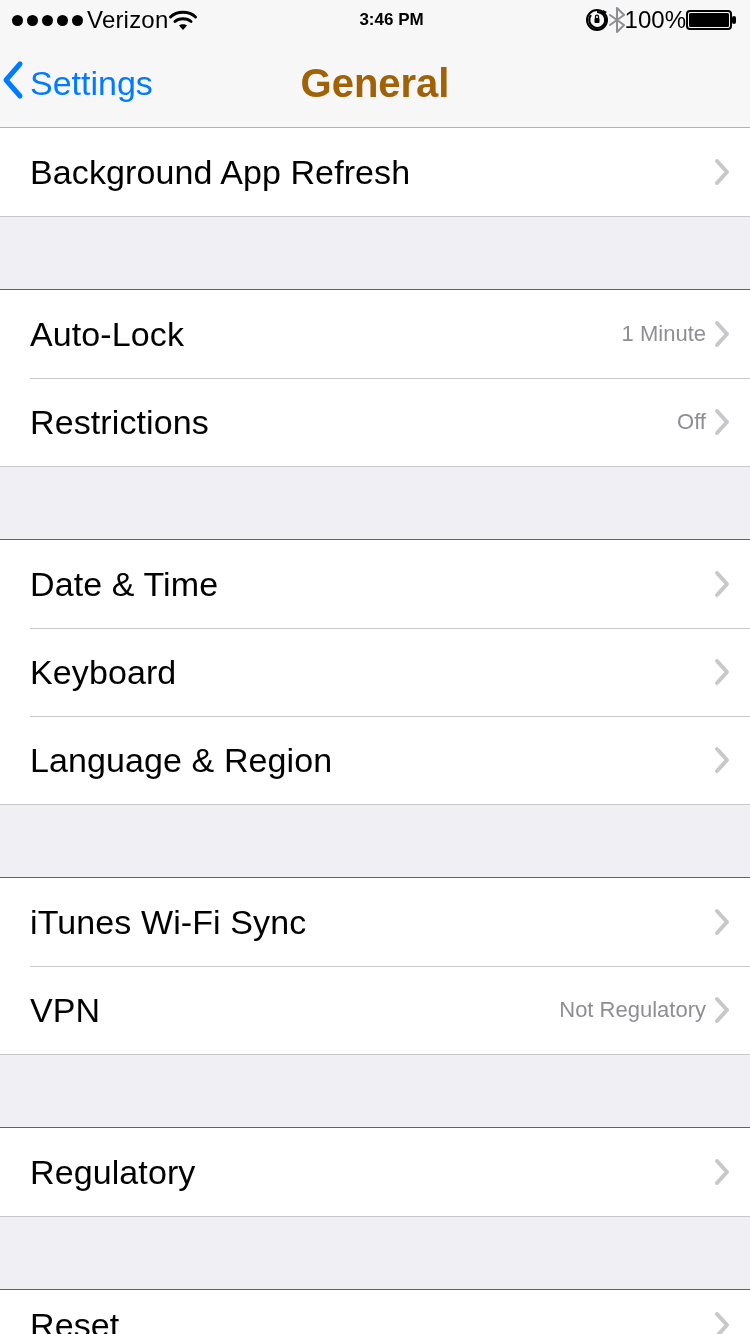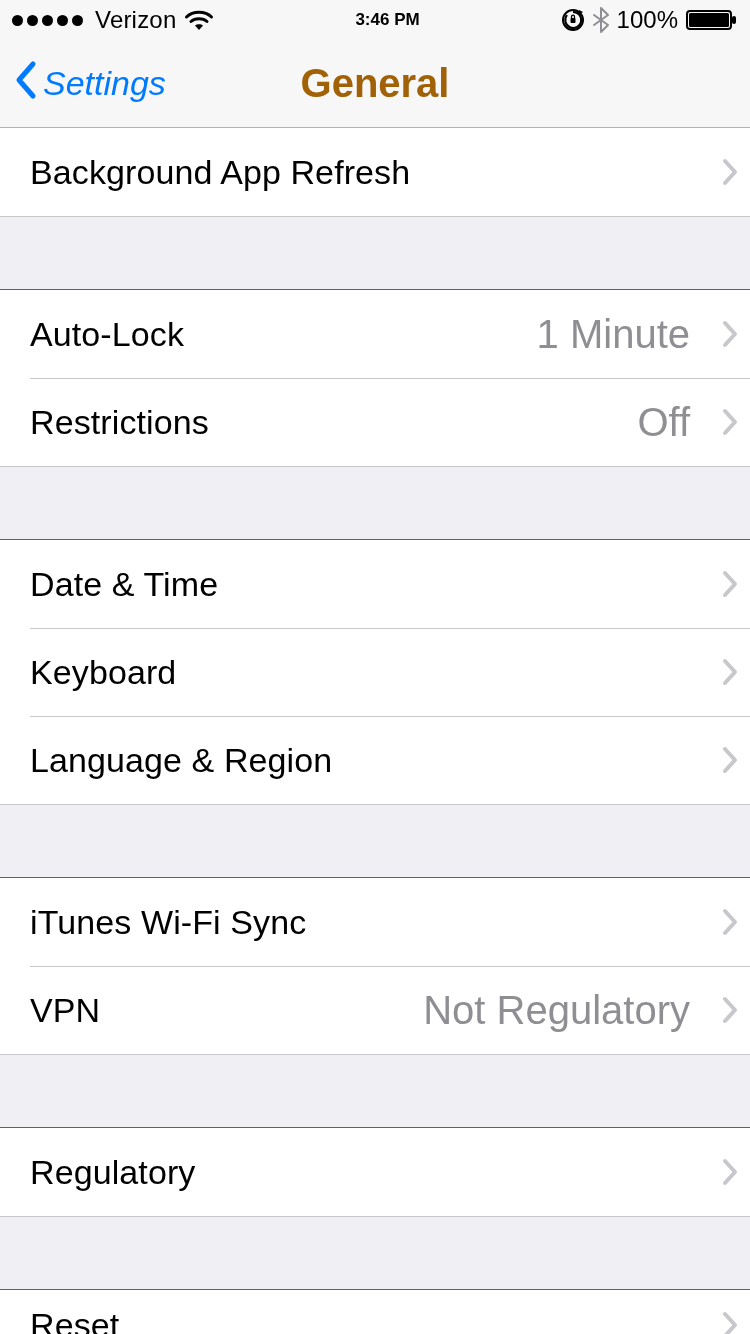"Verizon" .status-left, .status-right { gap: 8px -> none }
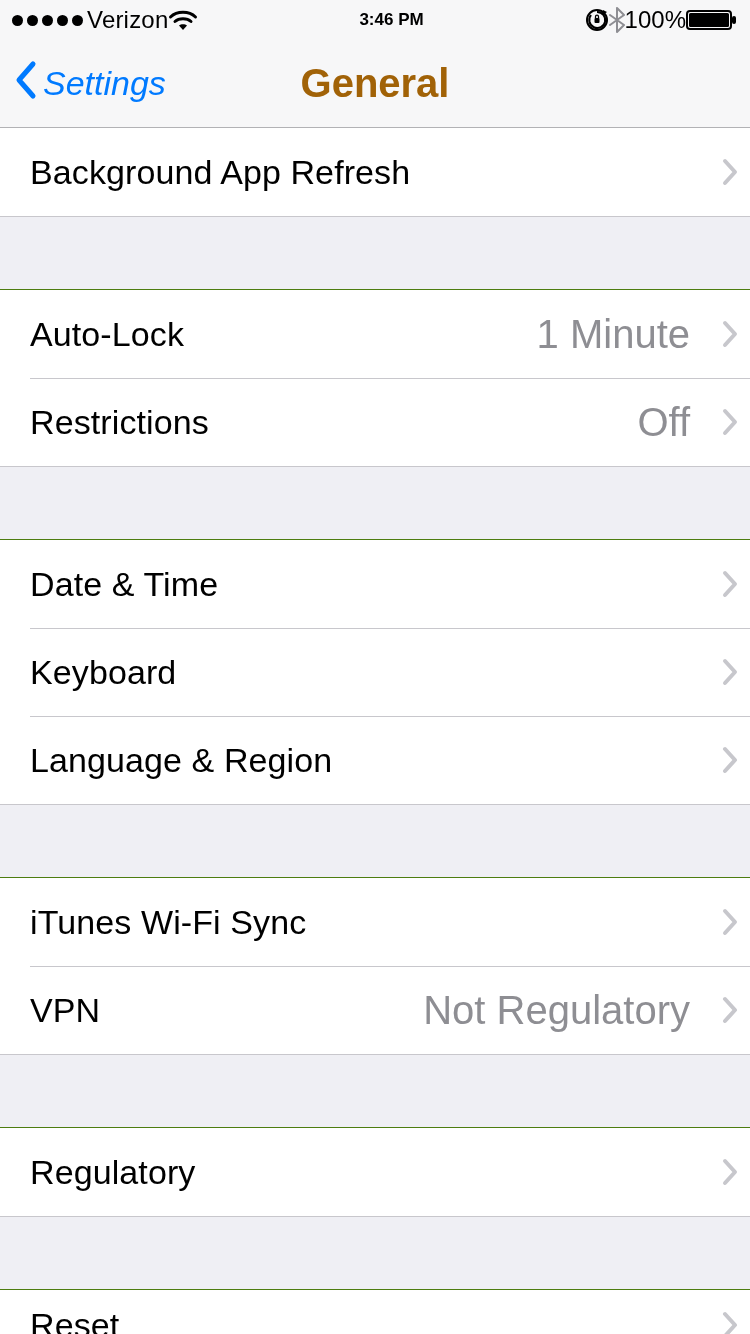"Settings" .nav-back { font-style: italic -> none; left: 13px -> 0 }
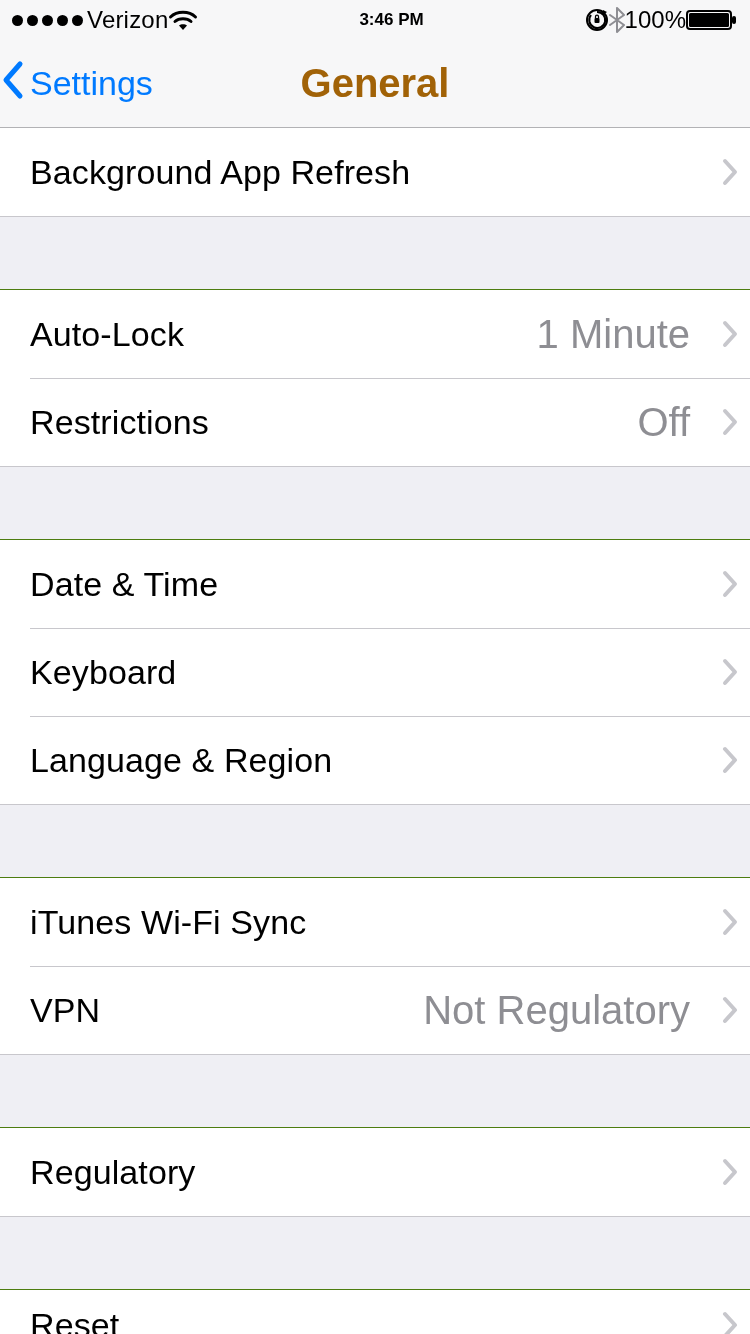"Background App Refresh" .row { padding-right: 12px -> 20px }
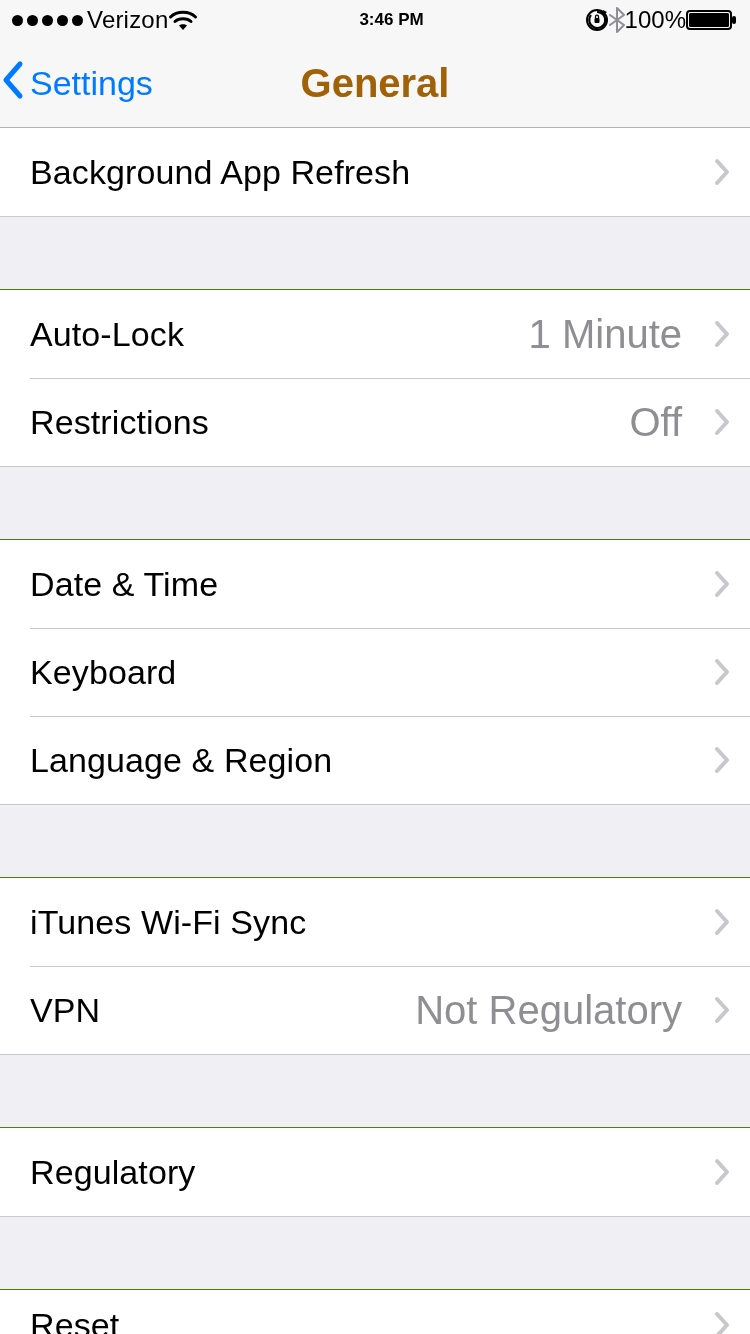"1 Minute" .row-value { font-size: 40px -> 22px; margin-right: 32px -> 8px }
